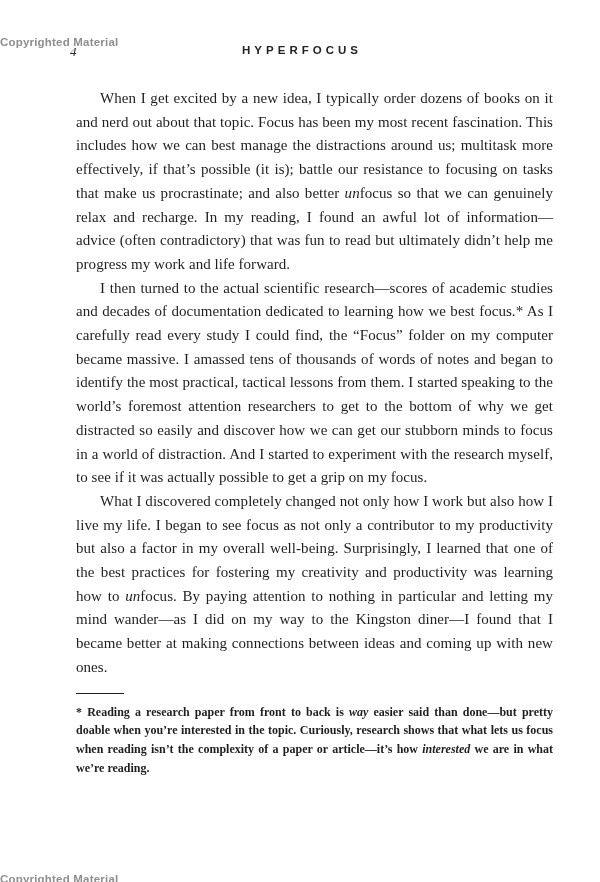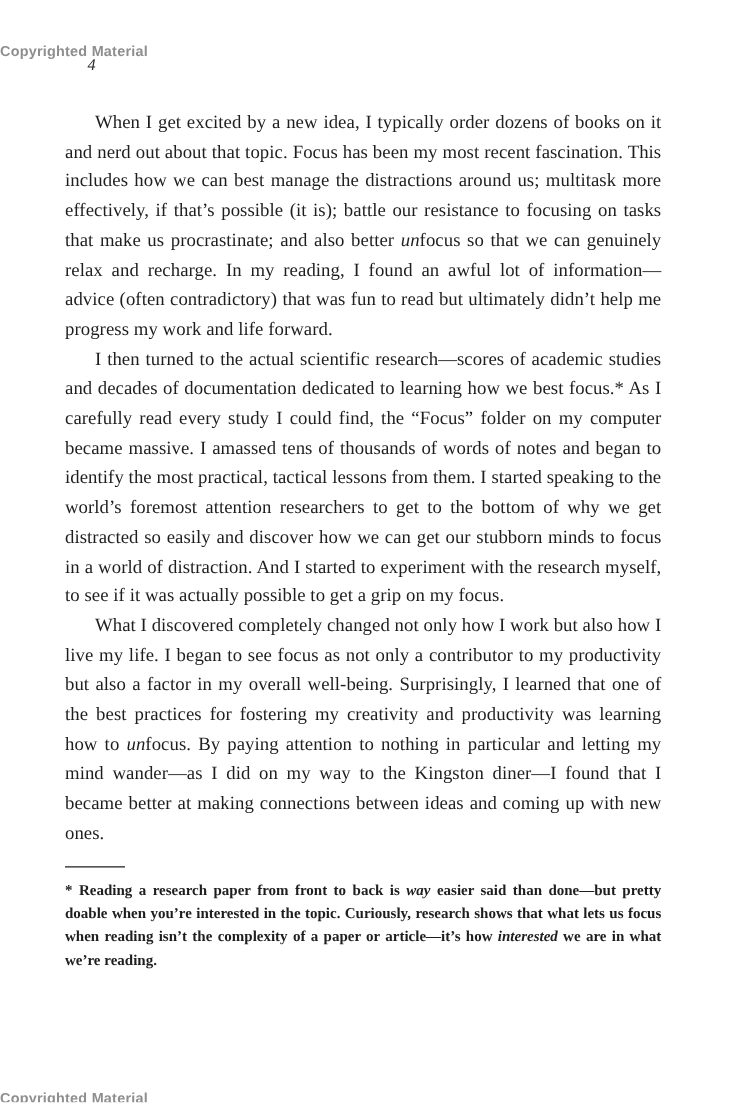"HYPERFOCUS" div.running-header { html: none -> <div>HYPERFOCUS</div> }
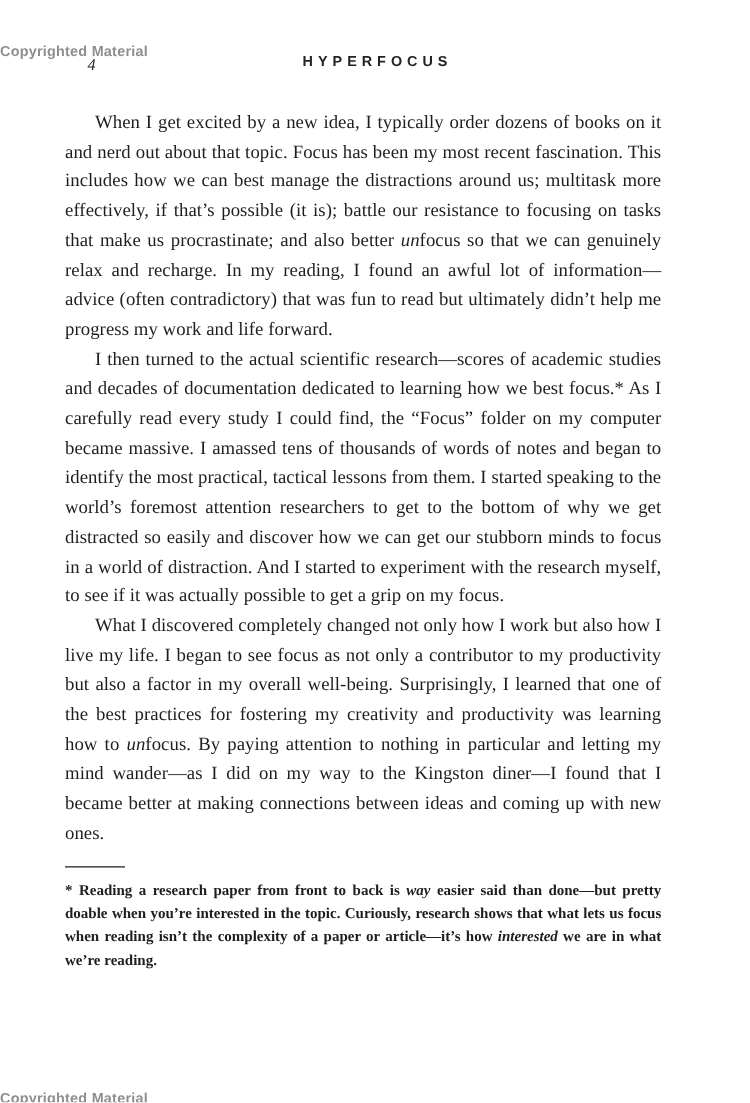"When I get excited by" .content { left: 52px -> 76px }
